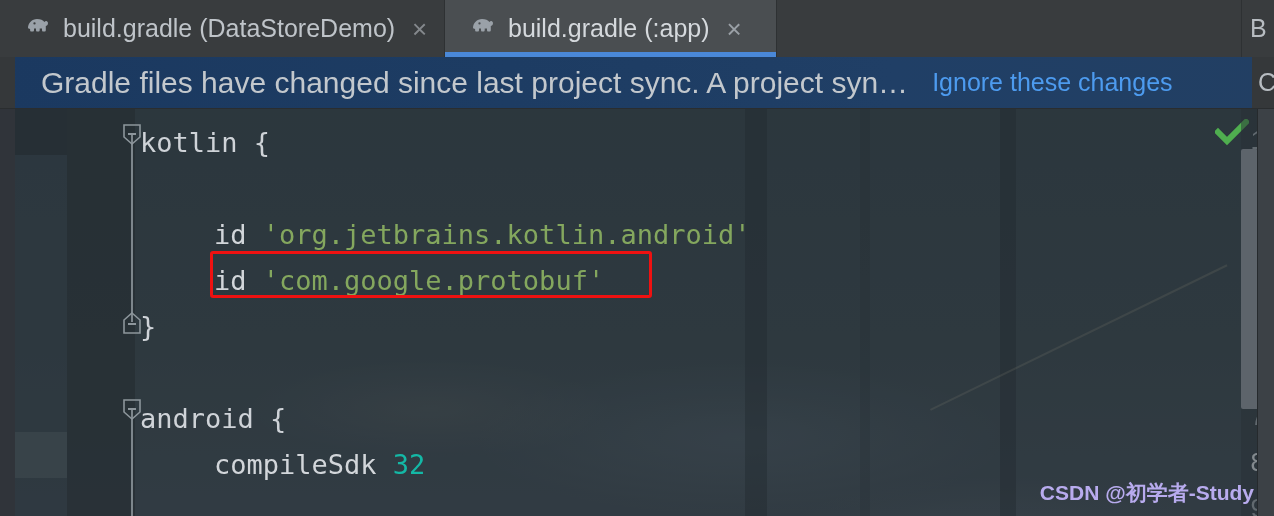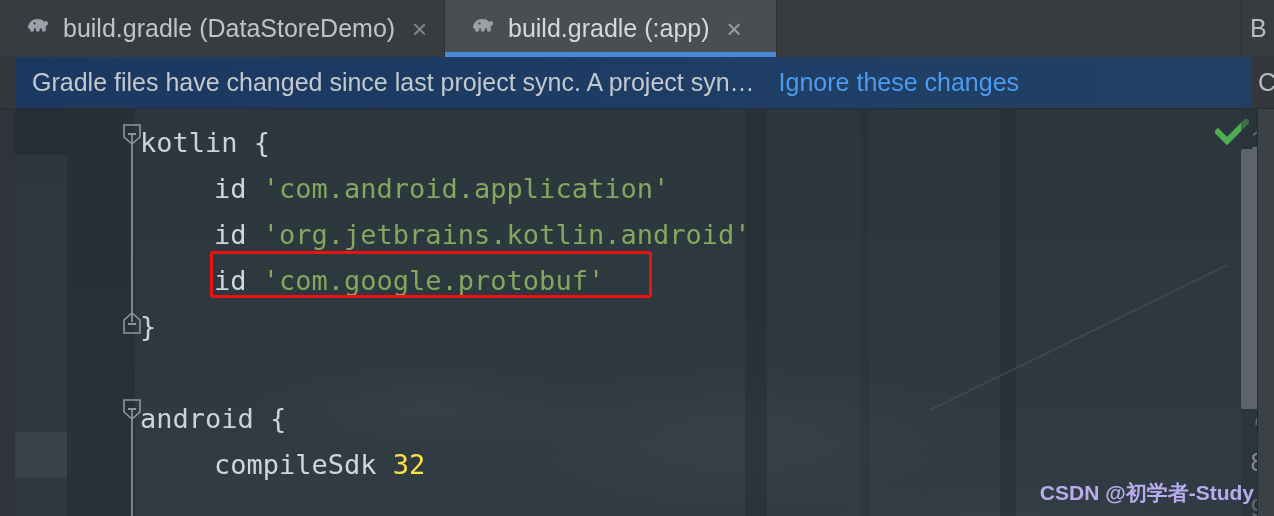"Gradle files have changed since" .notify-text { font-size: 25px -> 30px; margin-left: 17px -> 26px }
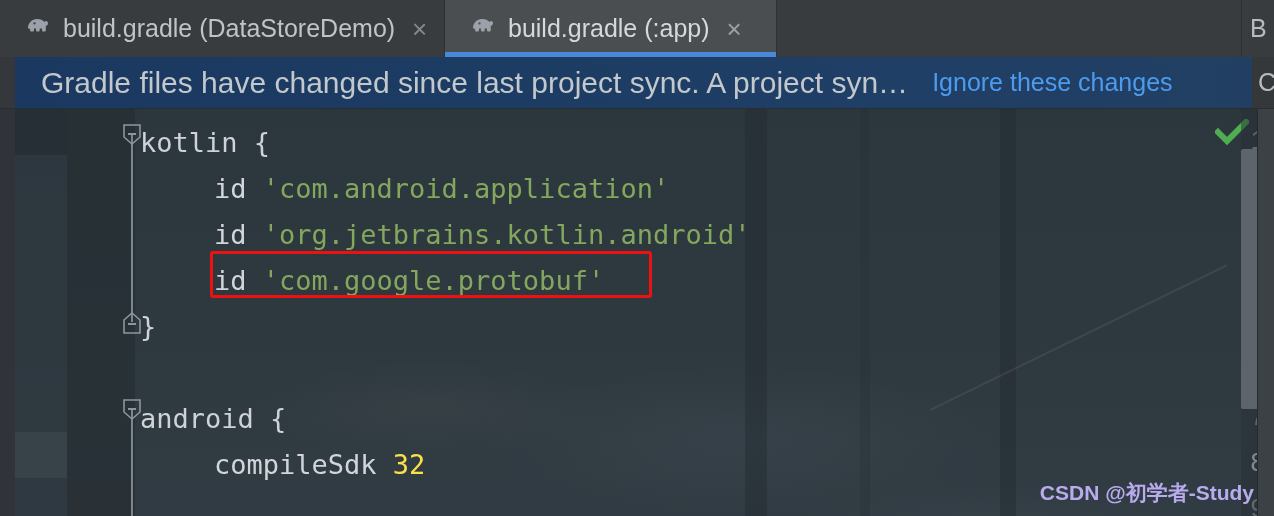"id 'com.android.application'" div.cl { html: <div><span>id </span><span>'com.android.application'</span></div> -> none }
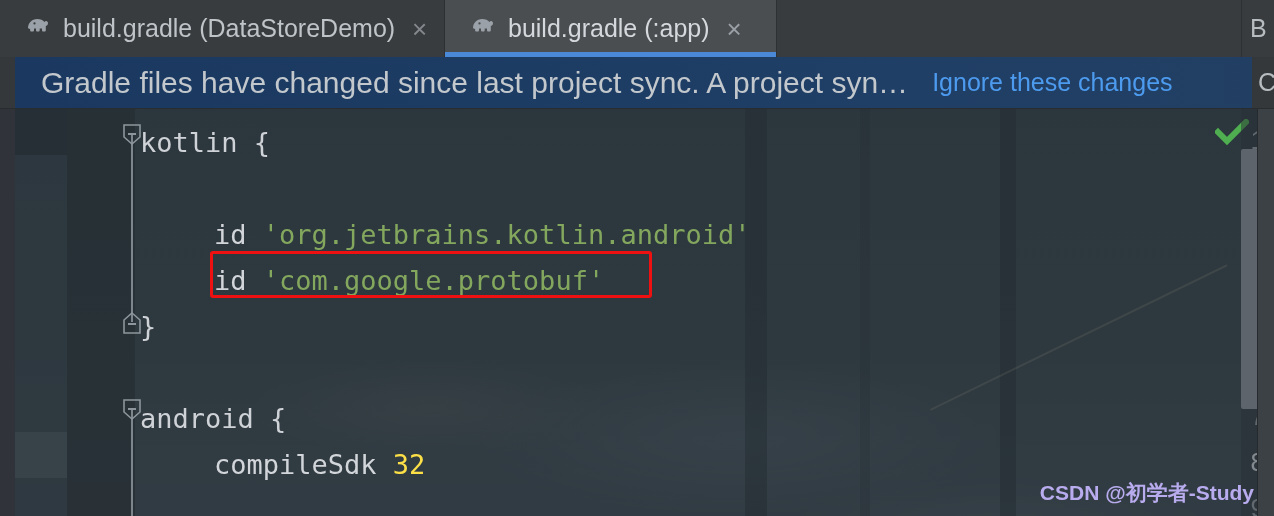"32" .tok-num { color: #fde047 -> #14b8a6 }
